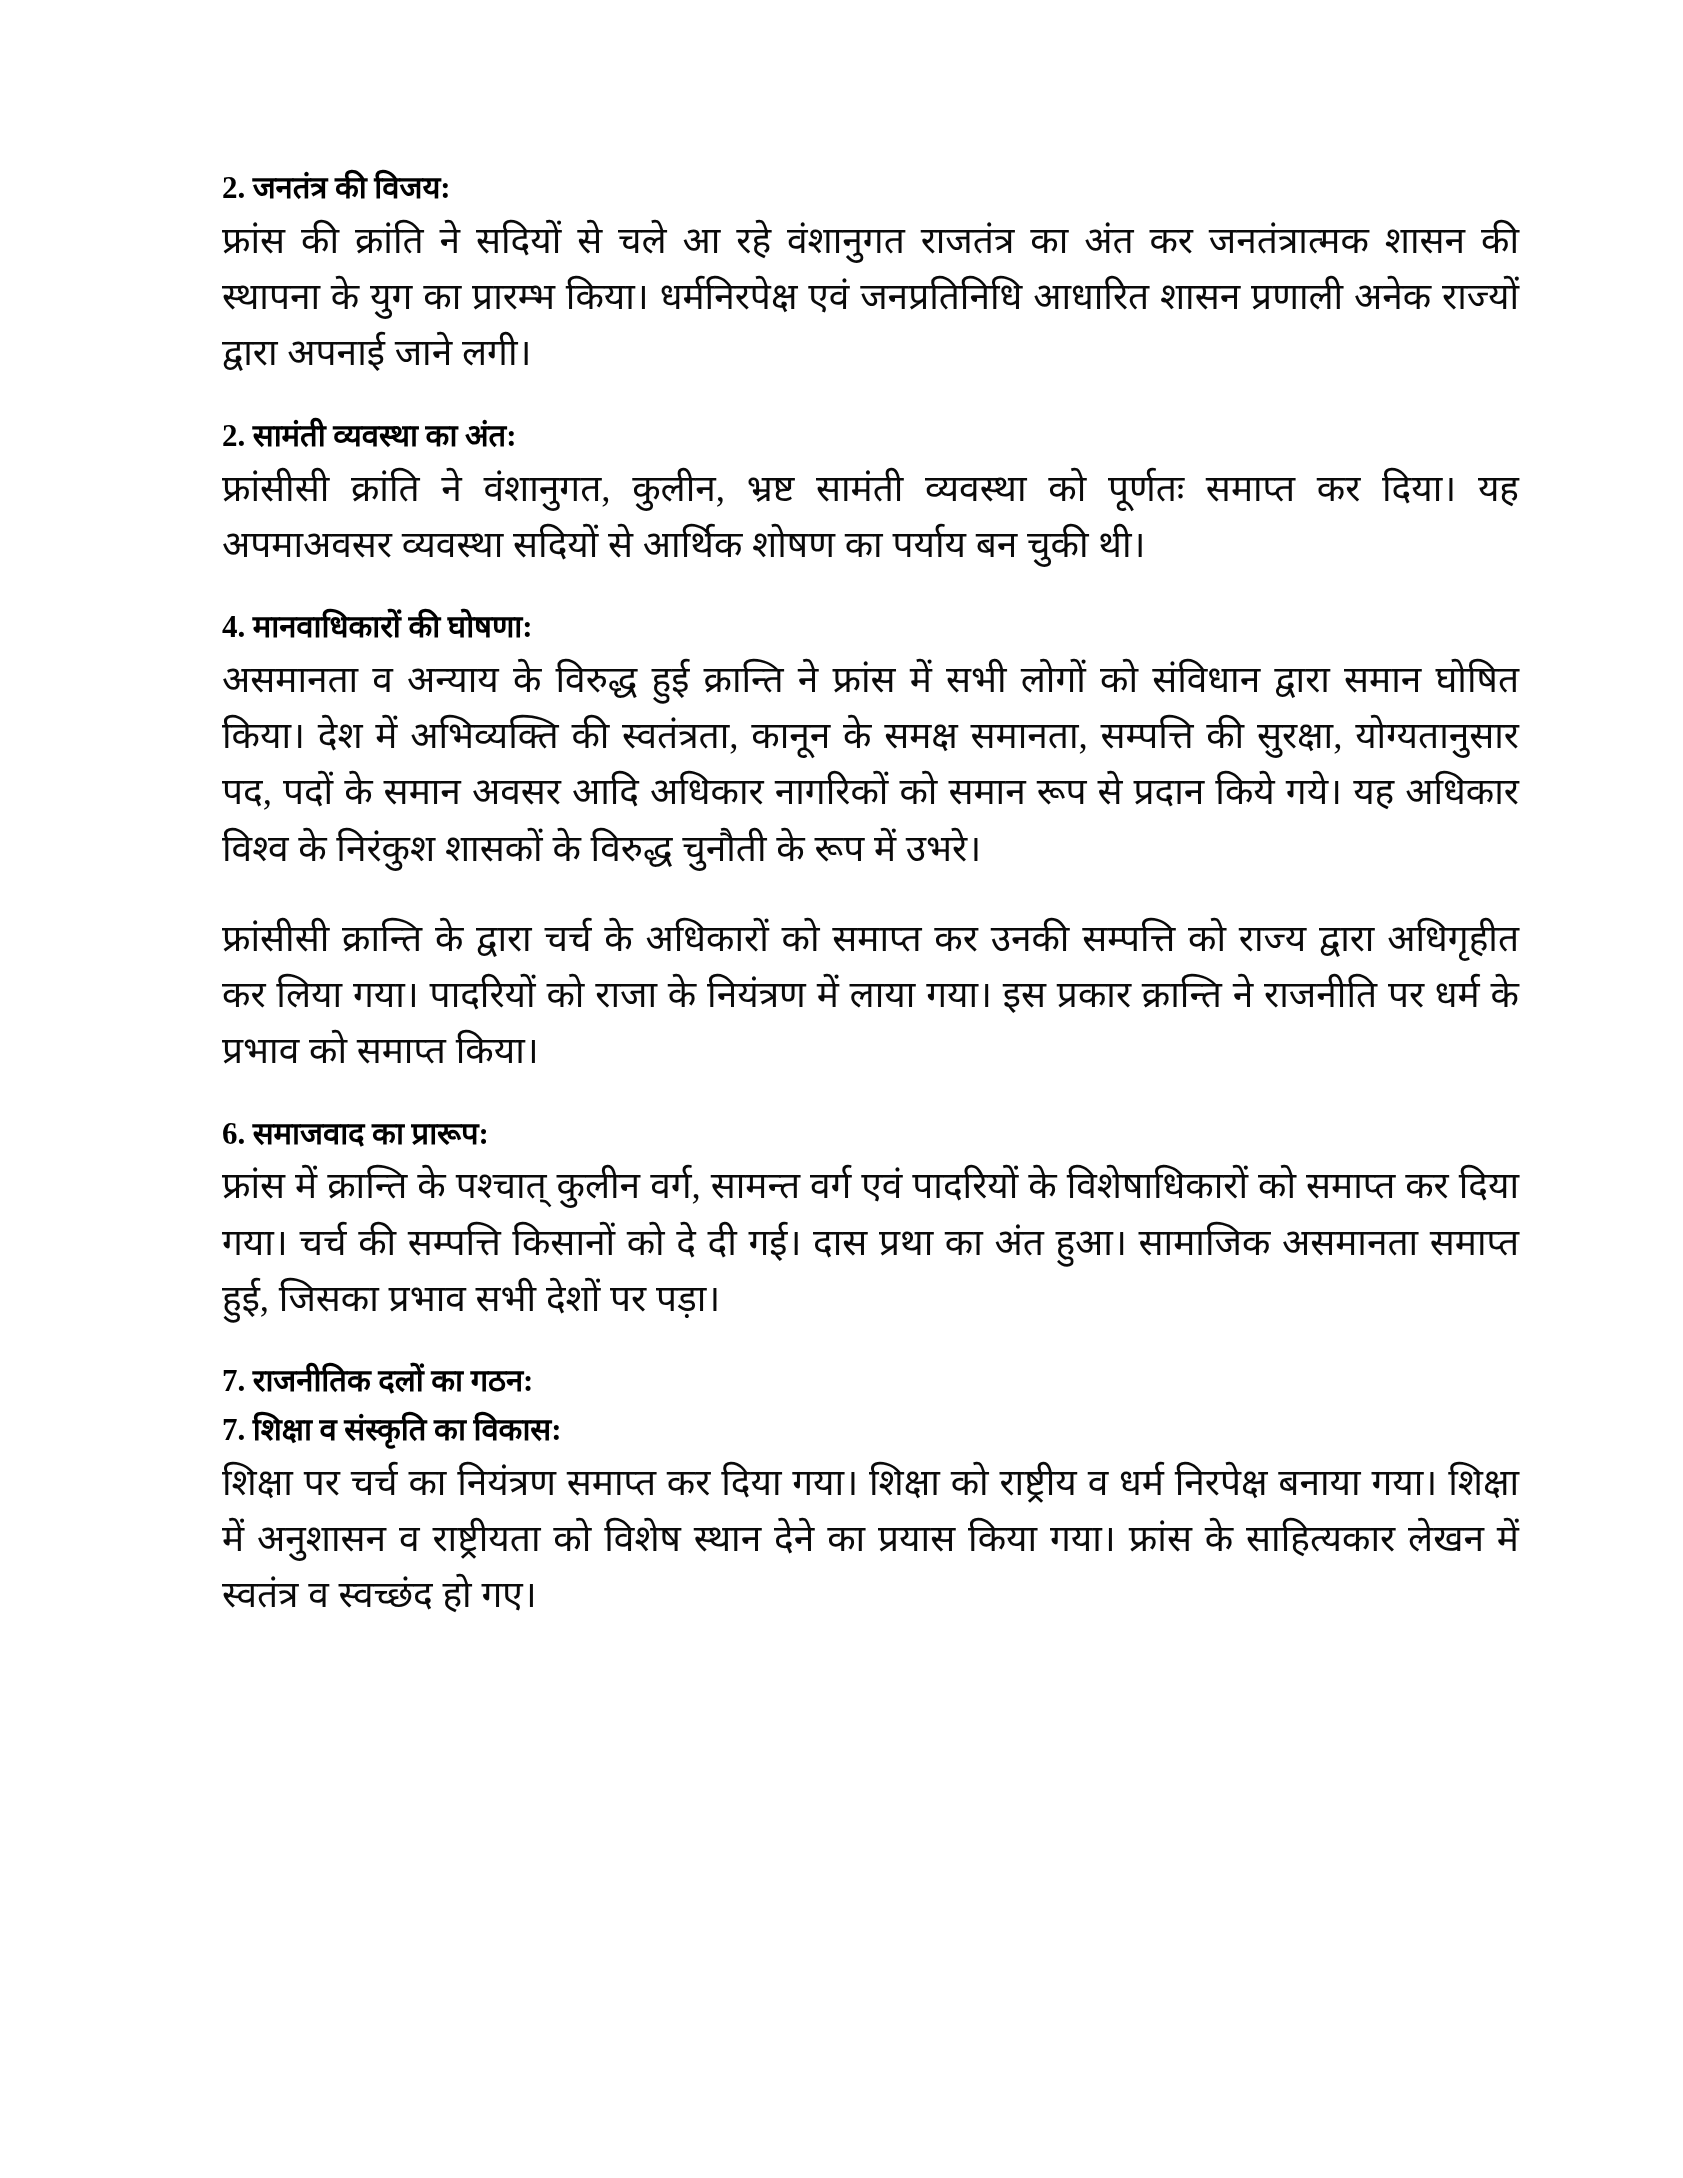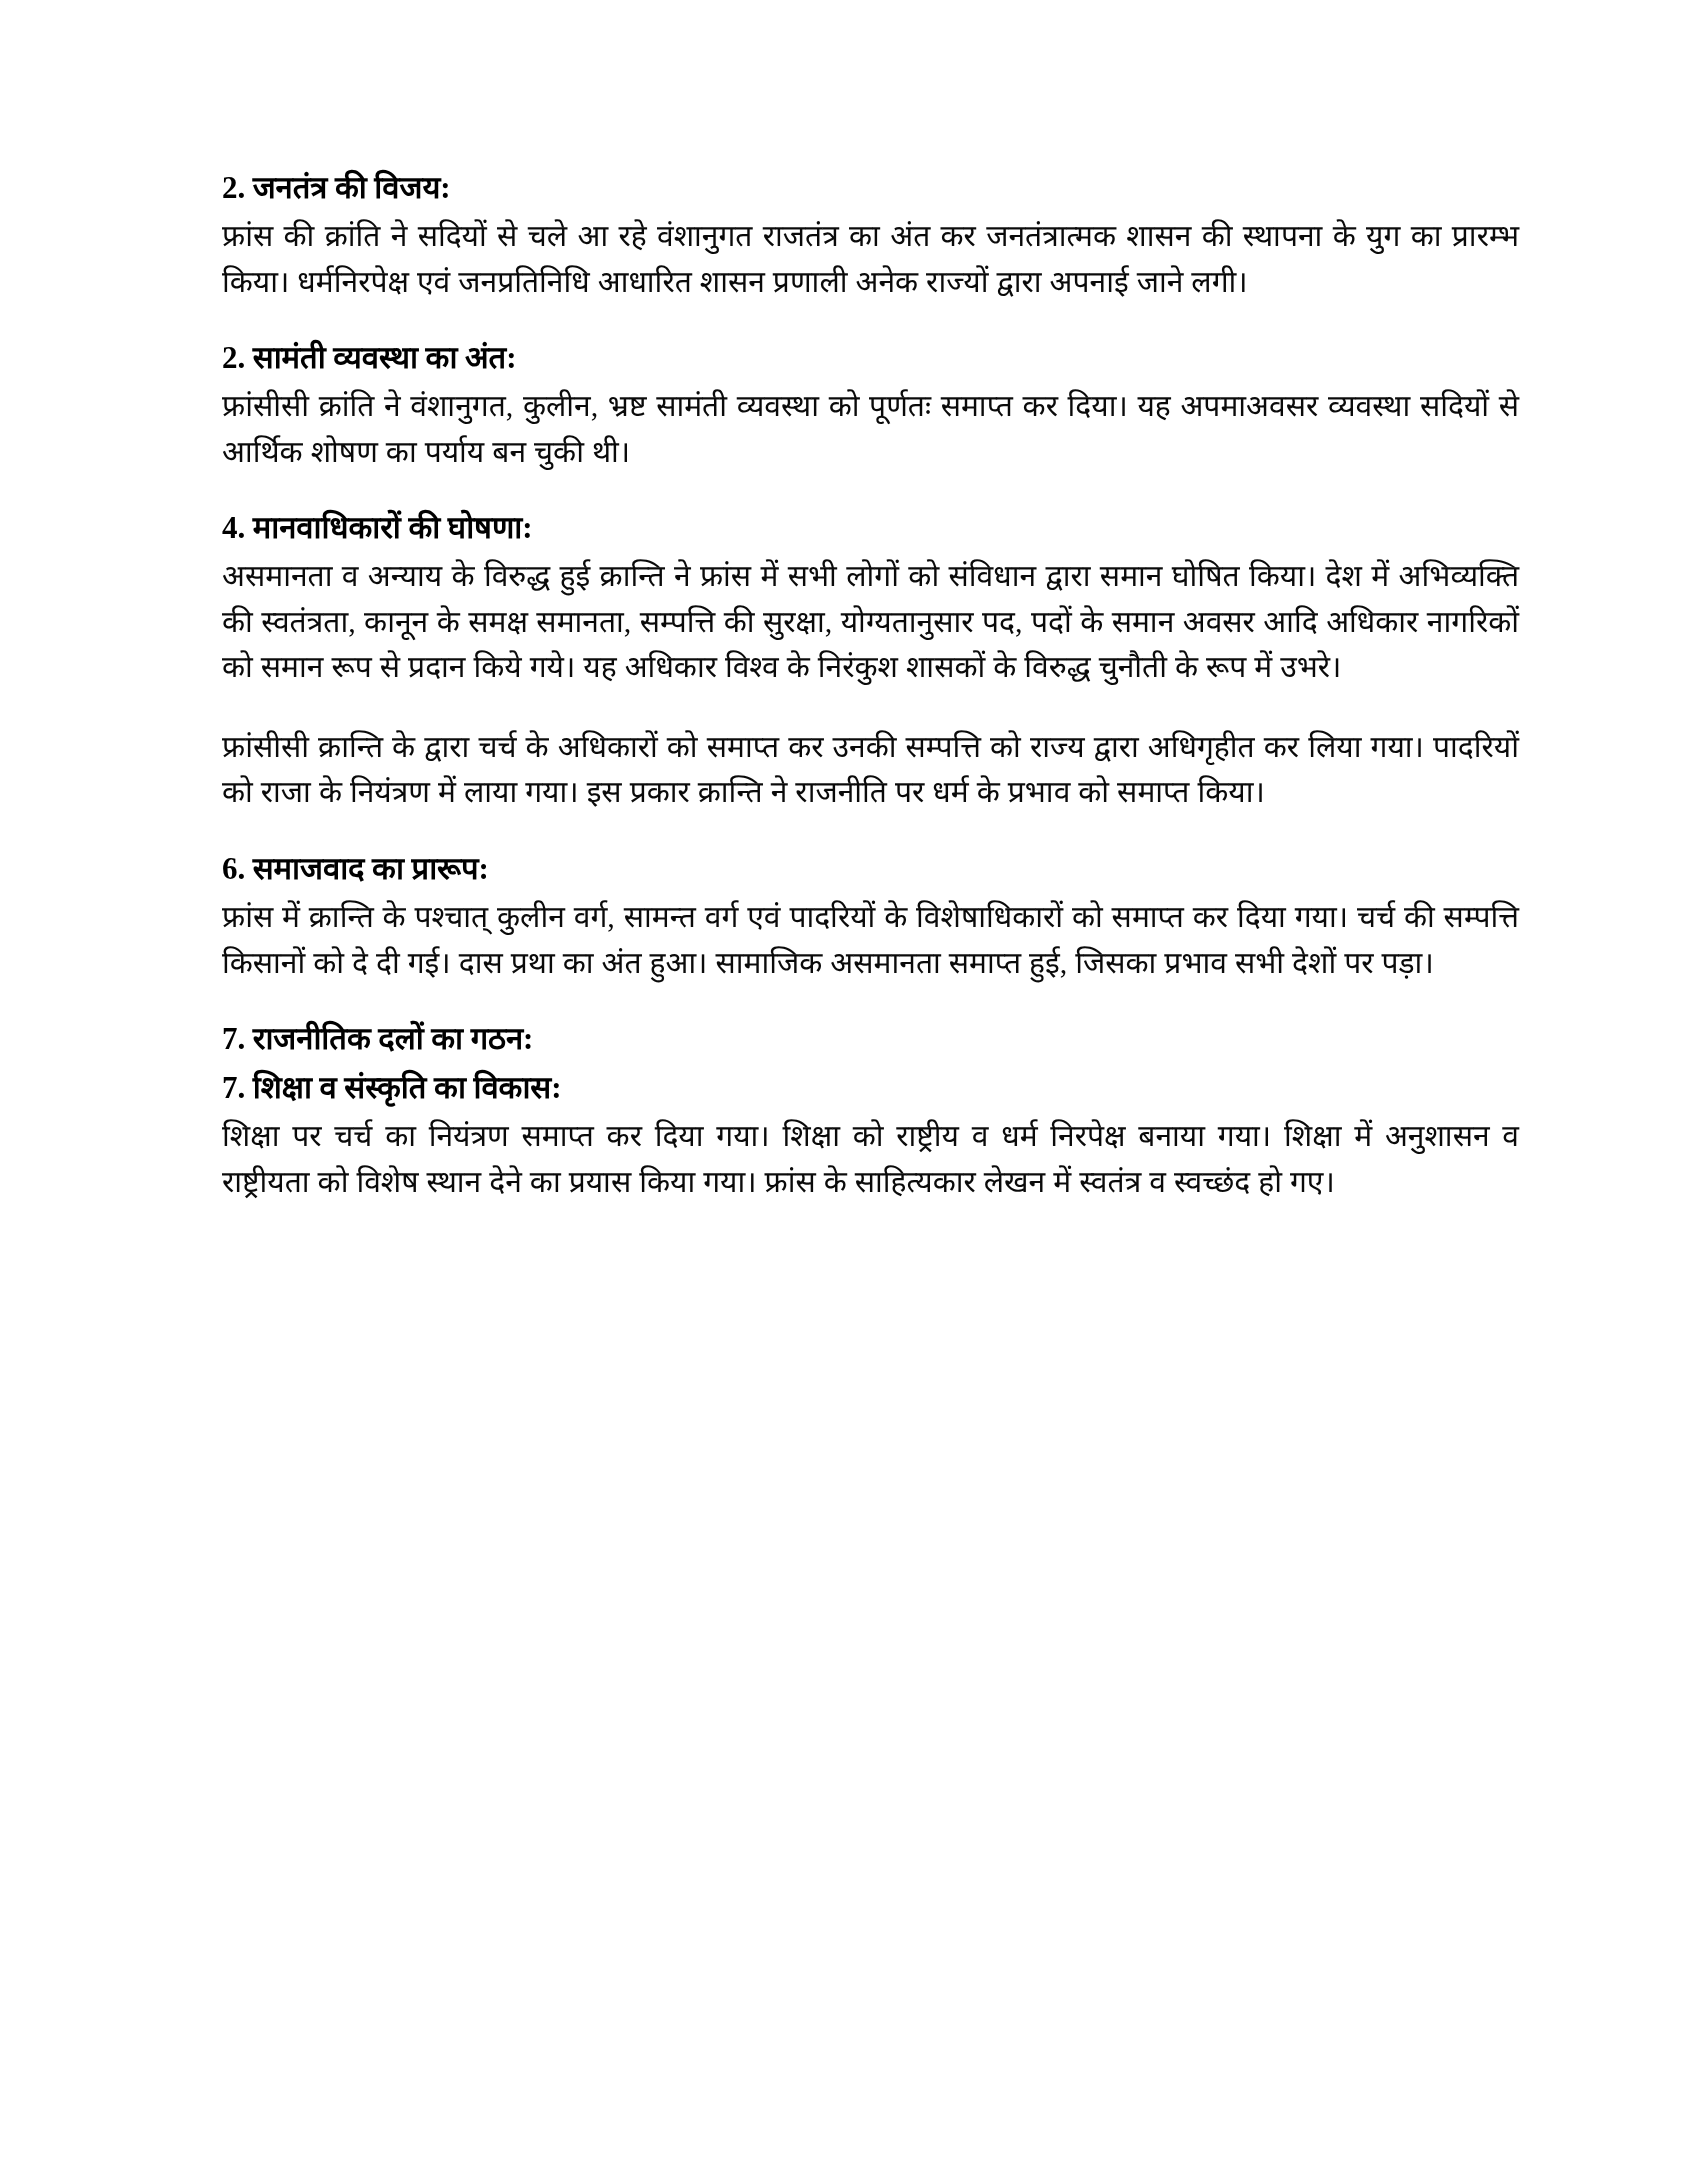"फ्रांस की क्रांति ने सदियों" .section-body { font-size: 30px -> 37px }
